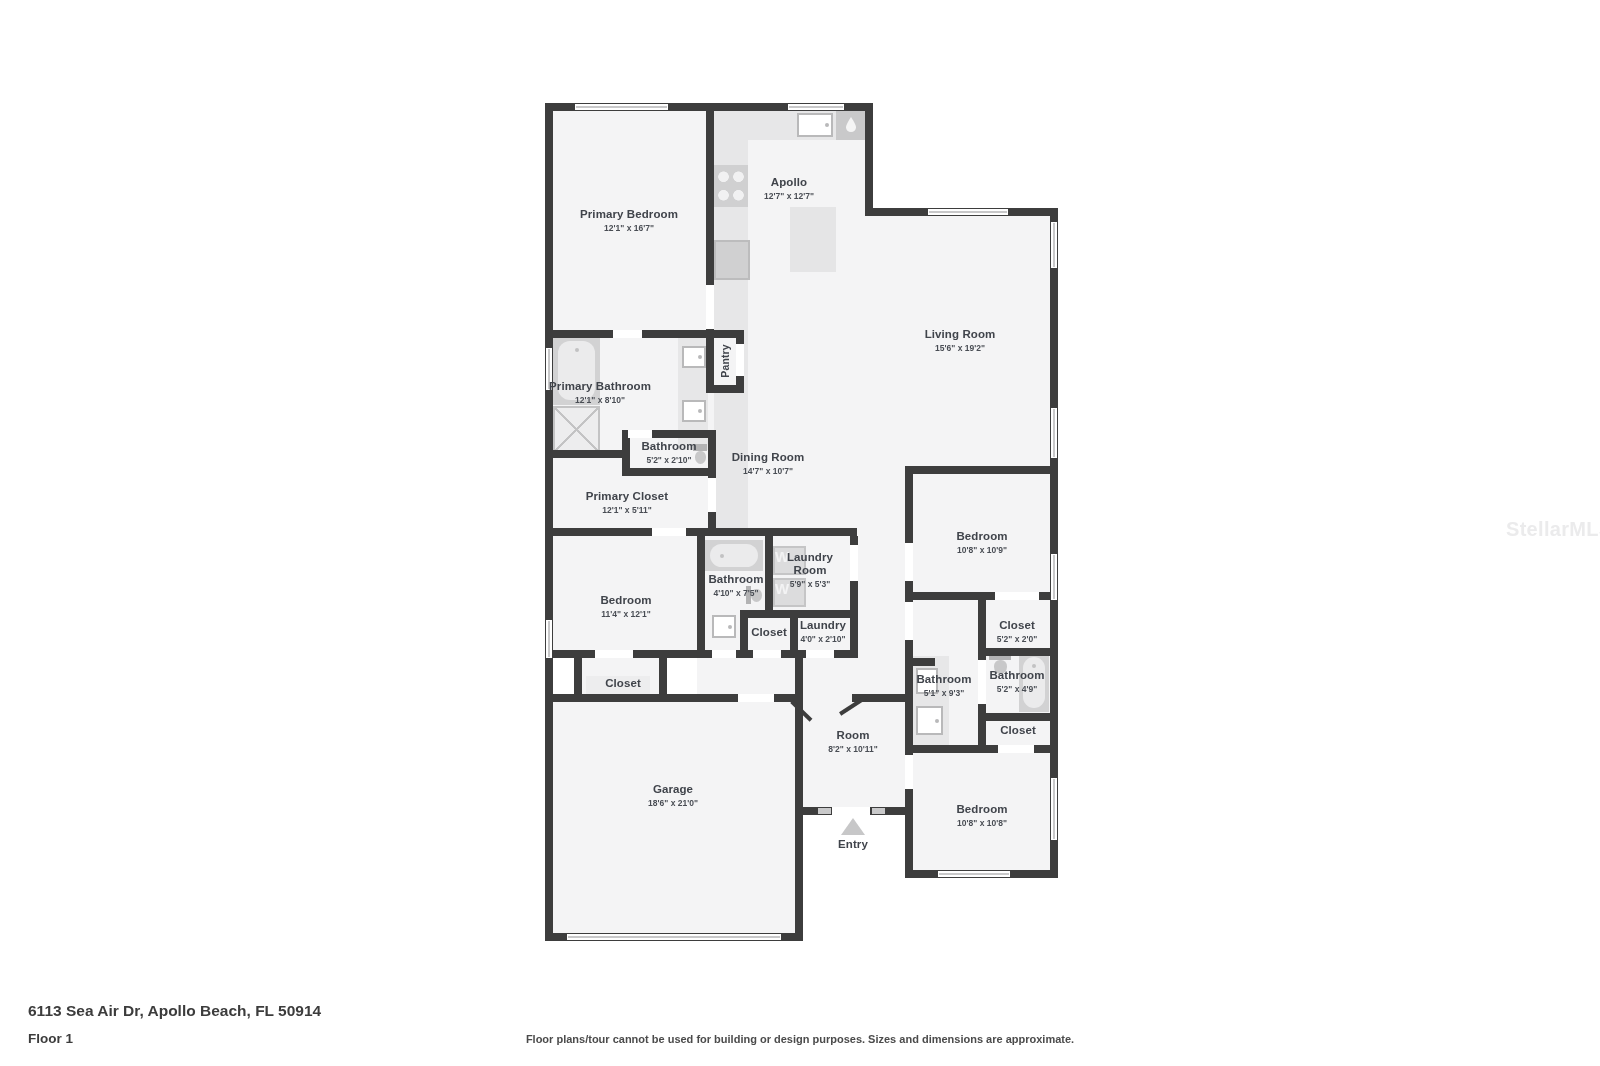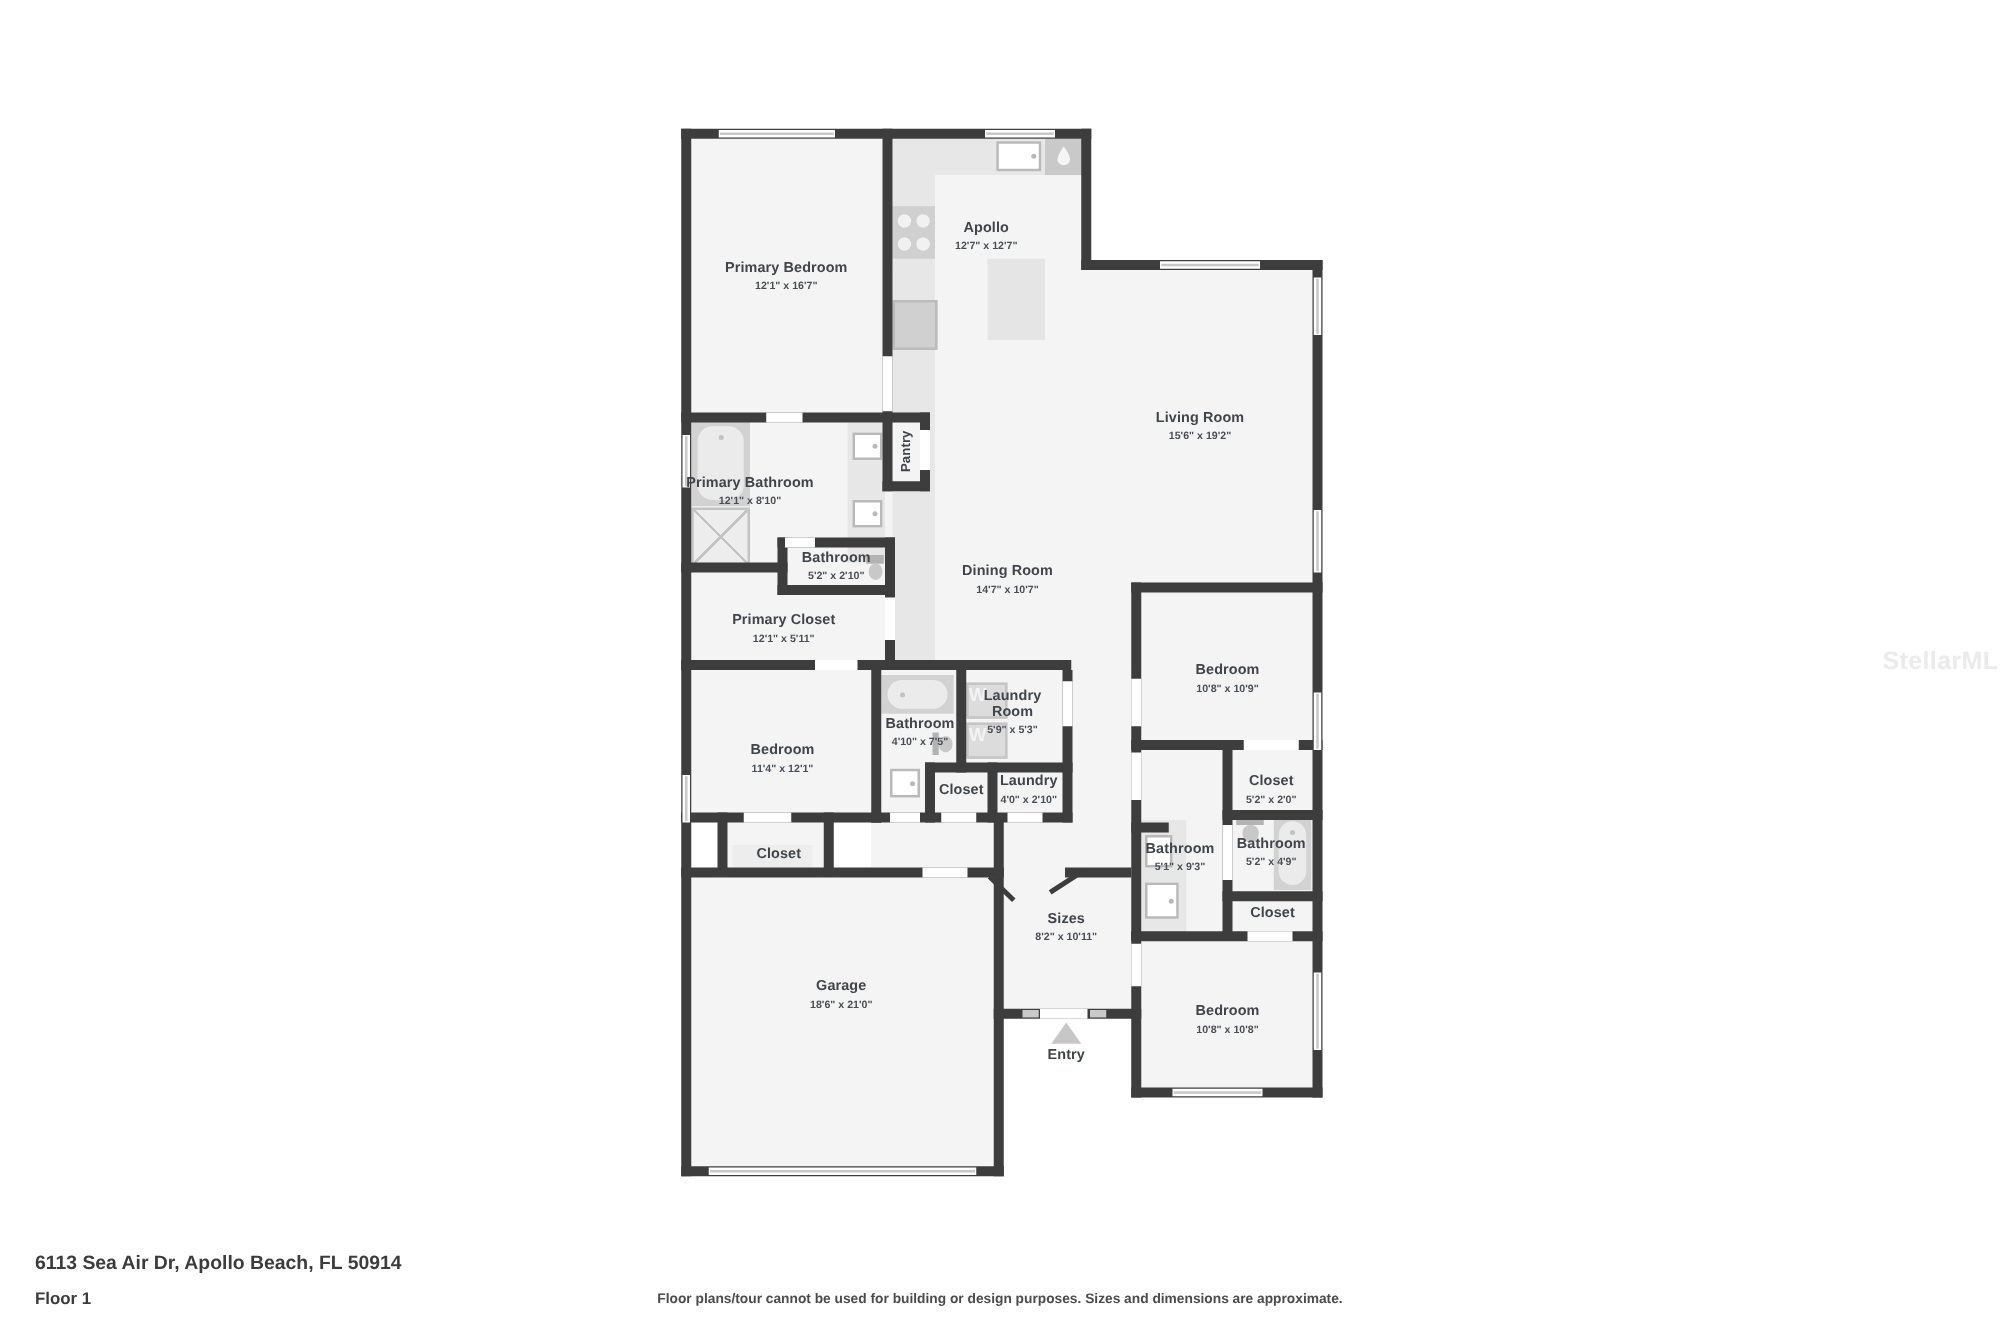"Dining Room" div.lbl { left: 806px -> 768px }
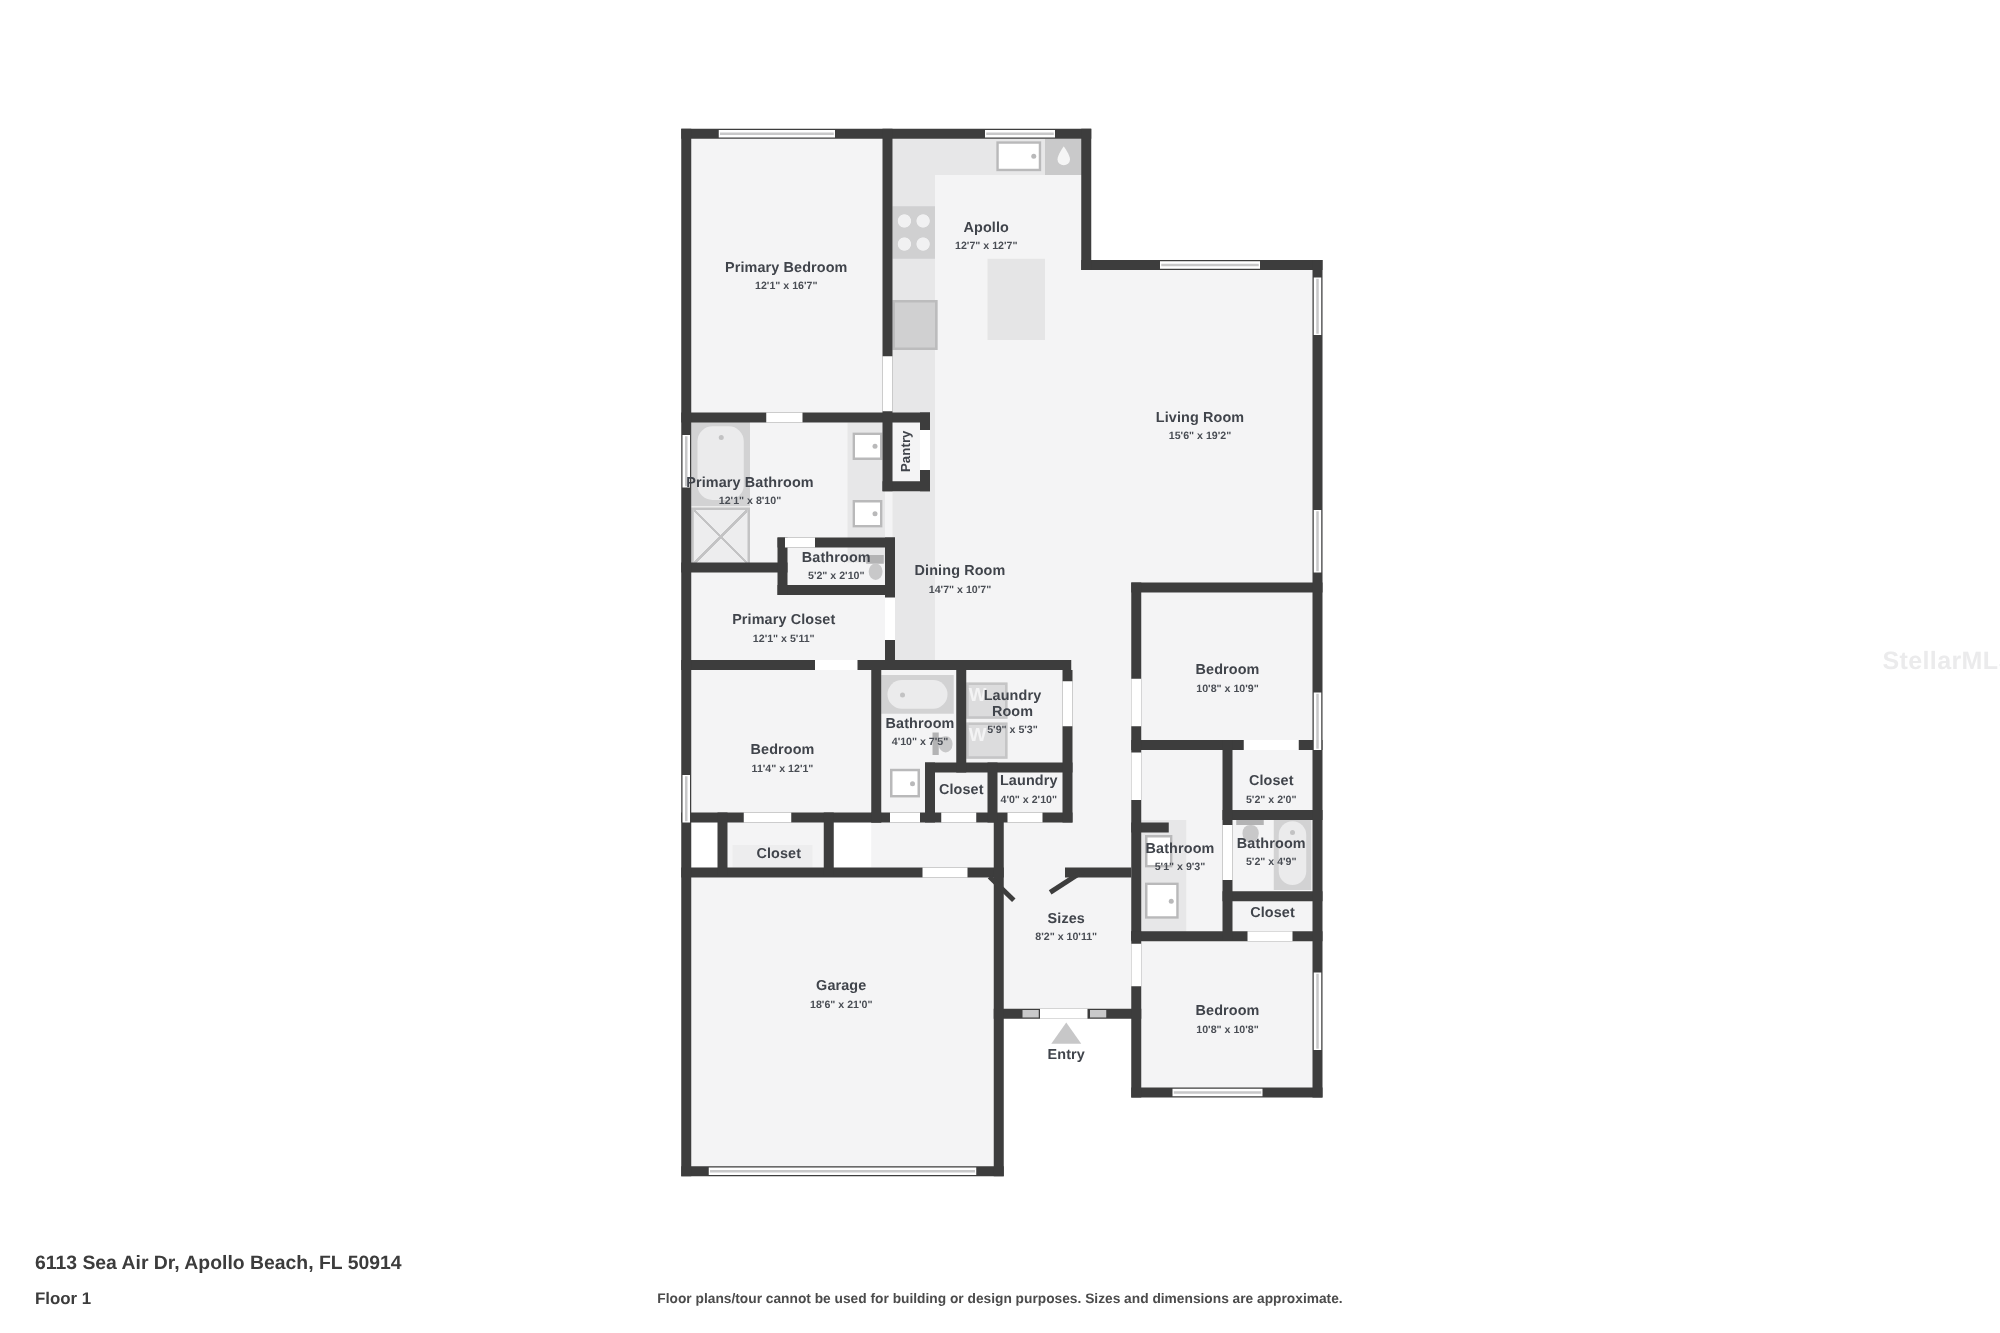"Sizes" div.nm { text: Sizes -> Room }
